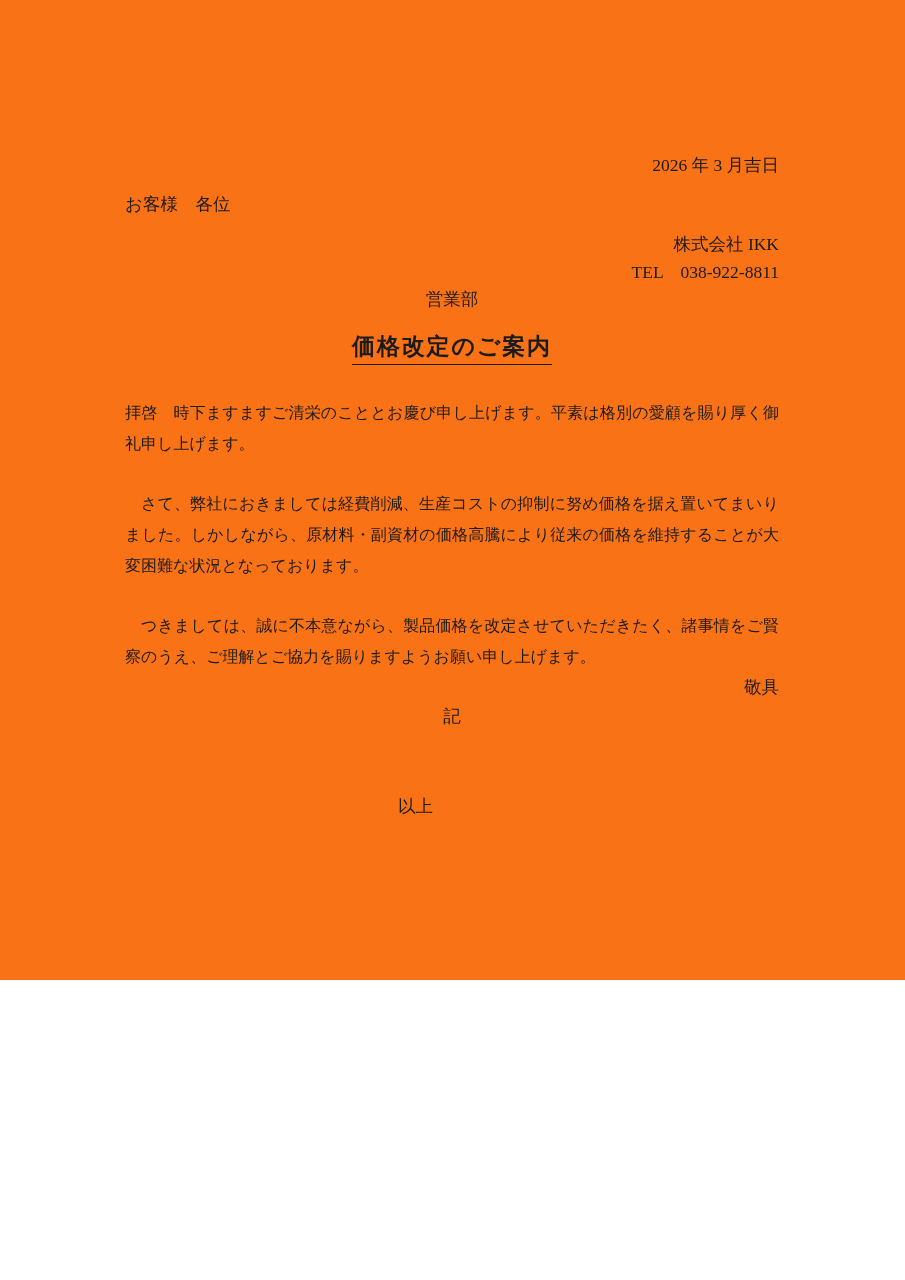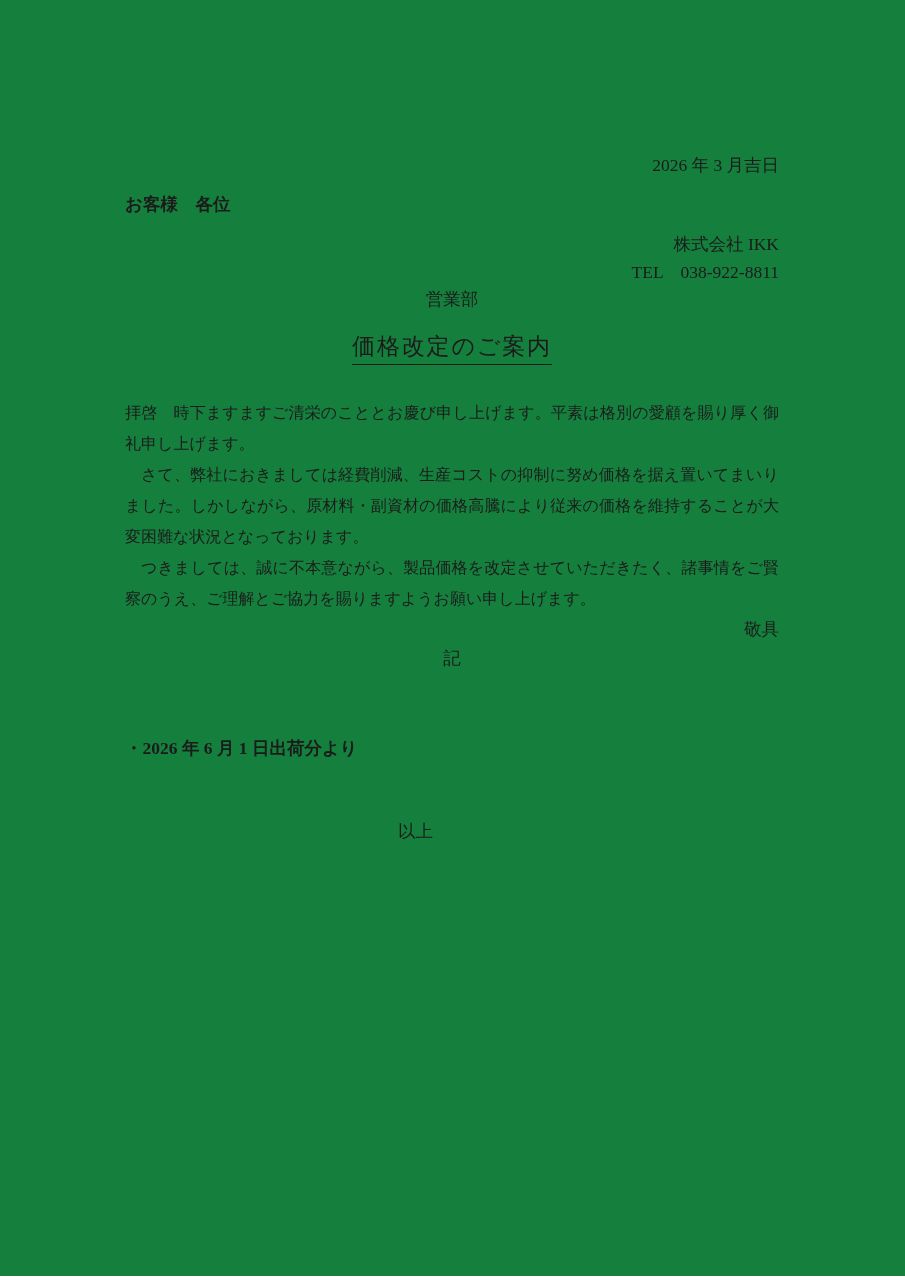"2026 年 3 月吉日" #page { background: #15803d -> #f97316; height: 1276px -> 980px }
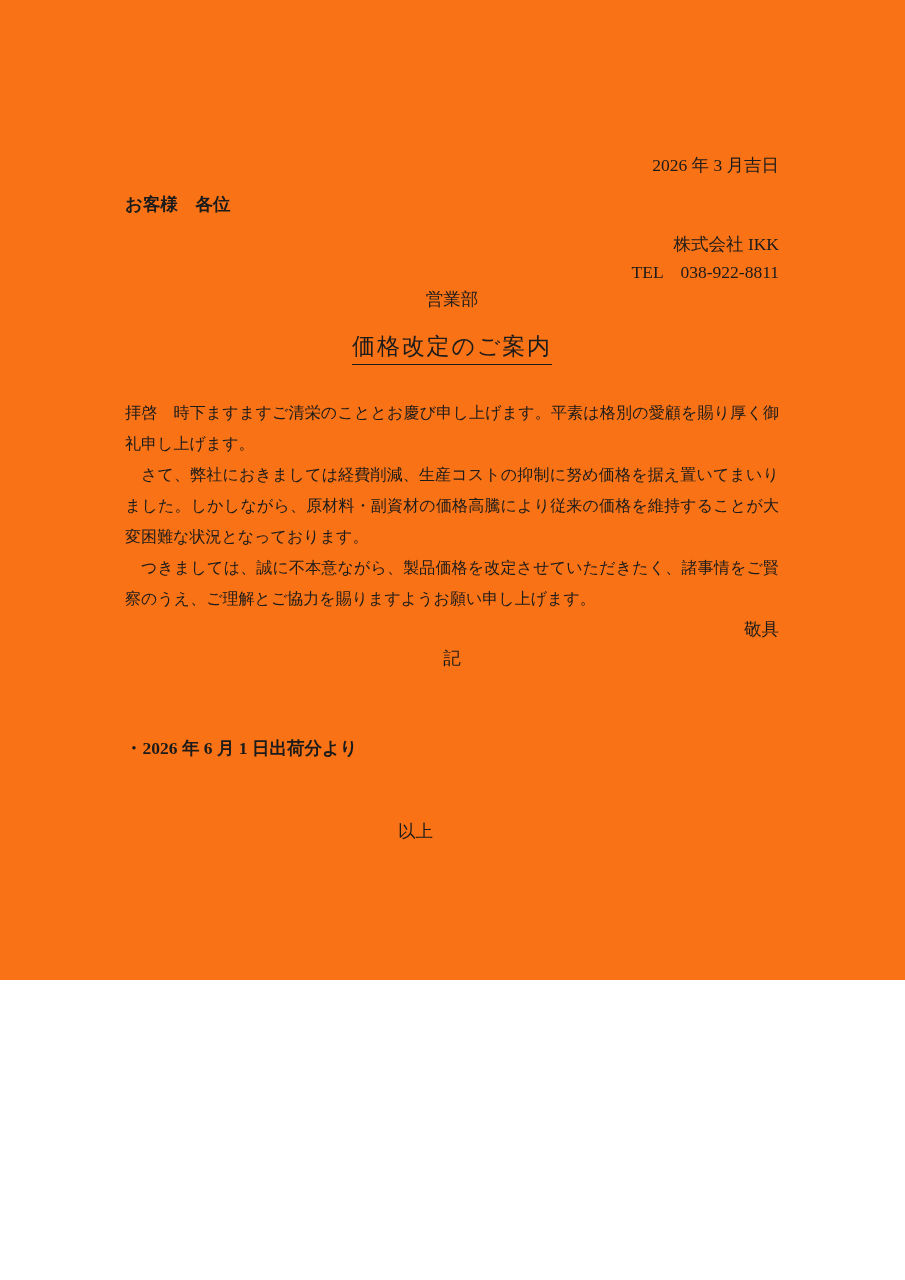"お客様 各位" .left { font-weight: bold -> none }
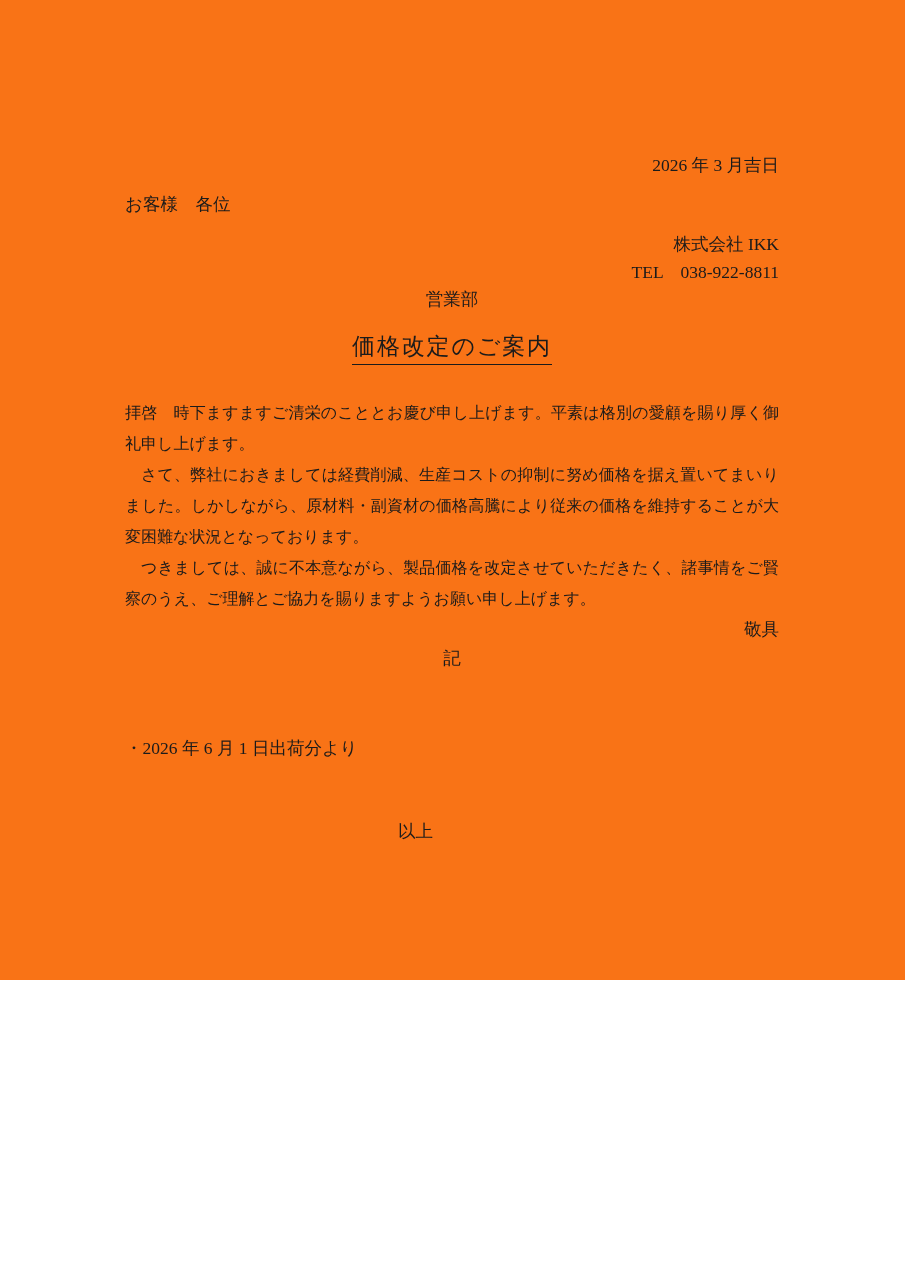"価格改定のご案内" .doc-title { font-weight: normal -> bold }
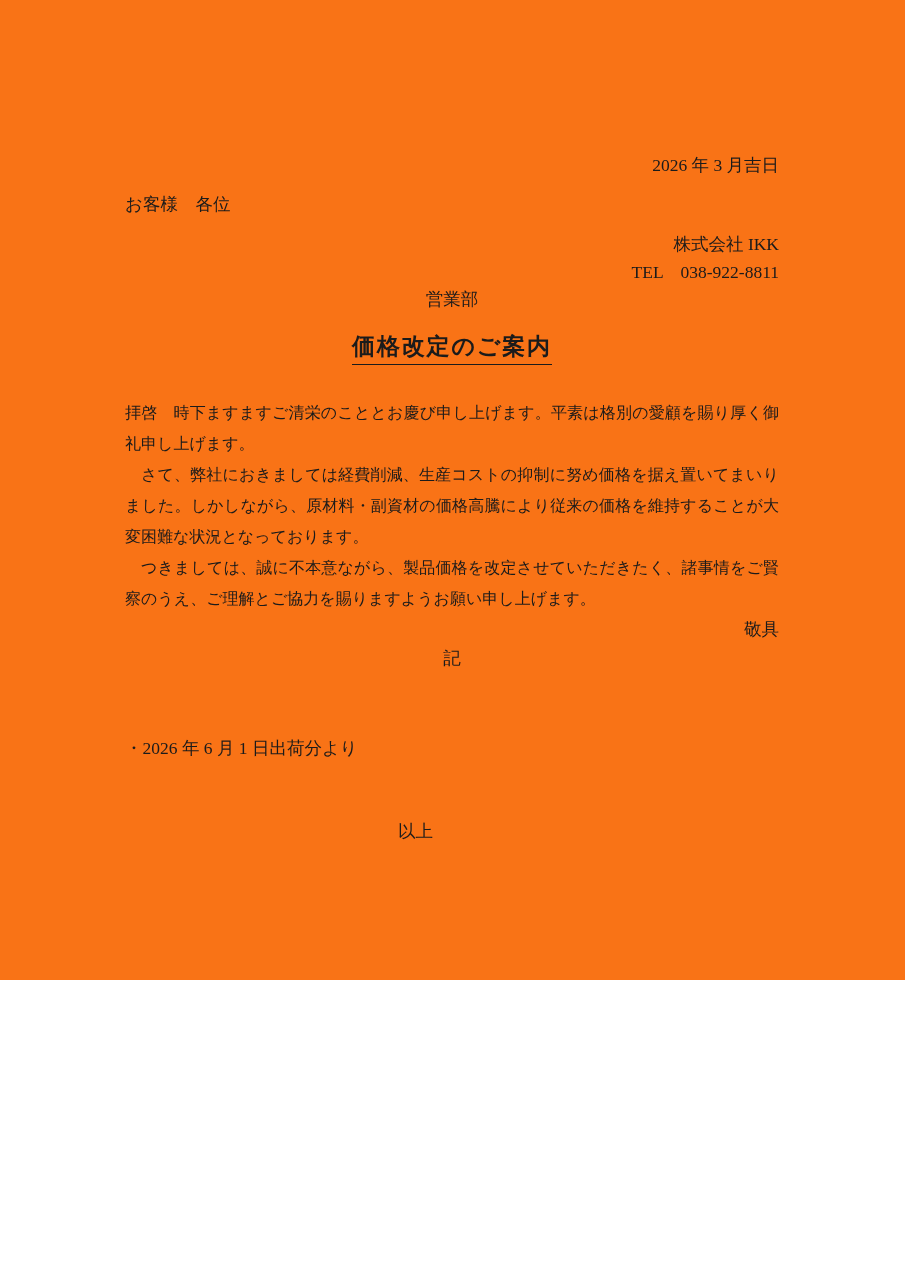"さて、弊社におきましては経費削減、生産コストの抑制に努め価格を据え置いてまいりま" .para.indent { margin-top: none -> 29px }
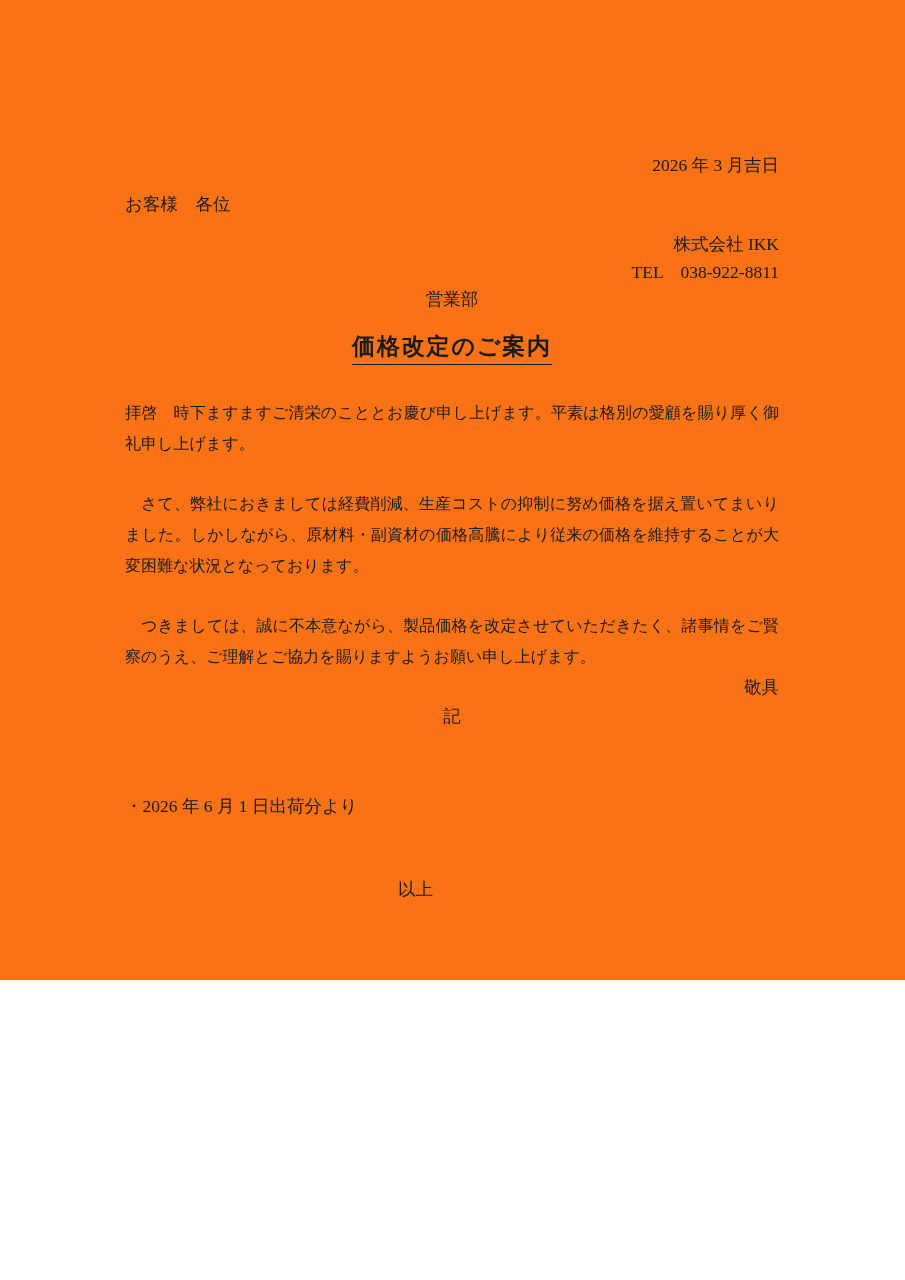"・2026 年 6 月 1" div.line { html: <div>・2026 年 6 月 1 日出荷分より</div> -> none }
